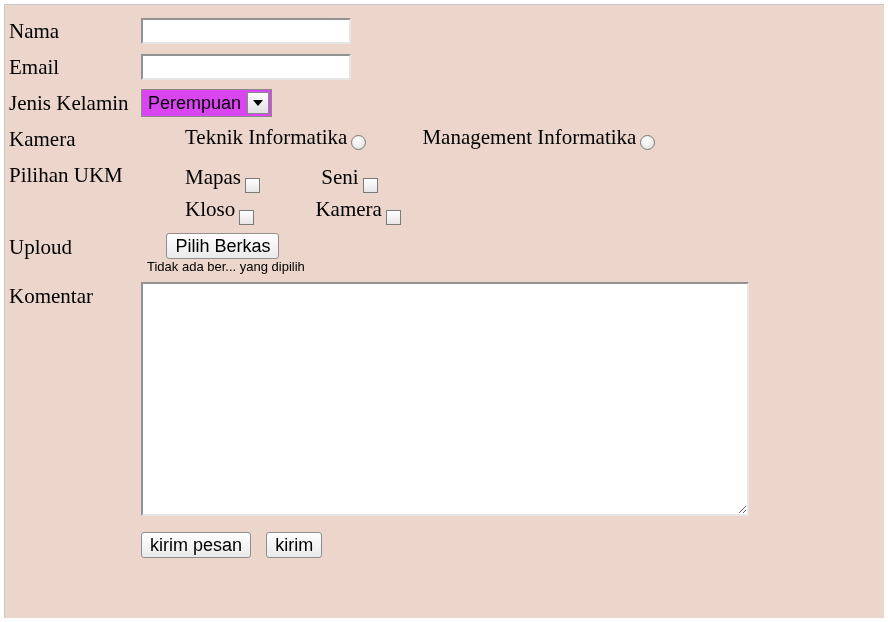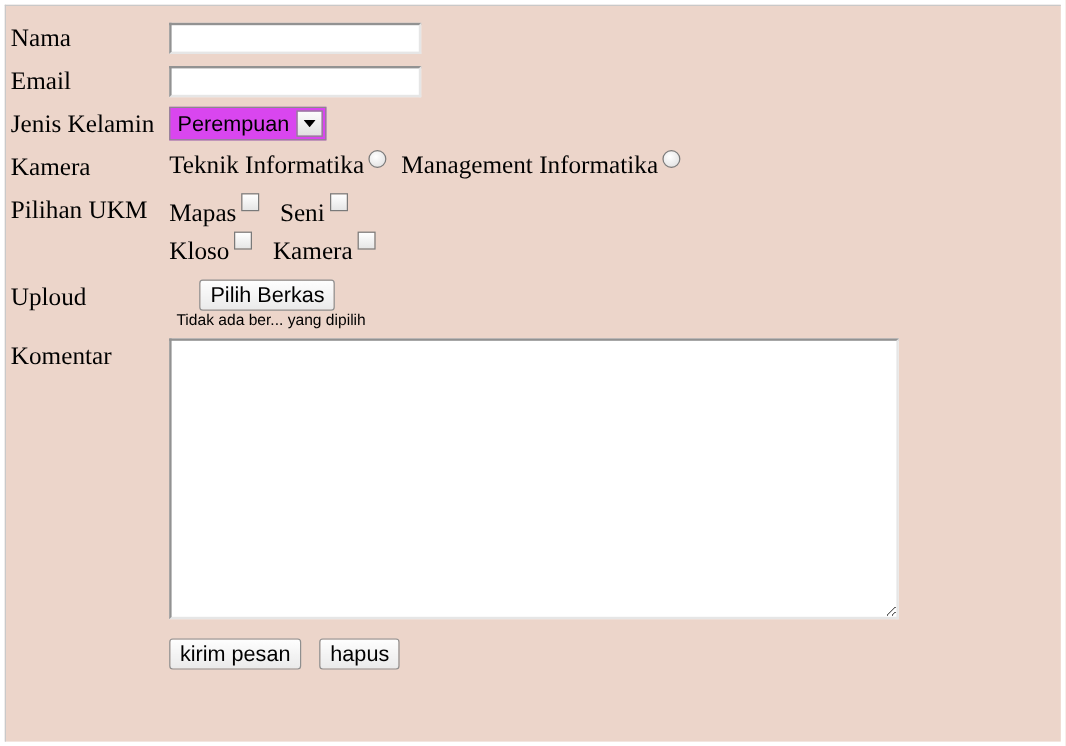"Teknik Informatika" .opt { align-items: flex-start -> flex-end; margin-left: none -> 44px }
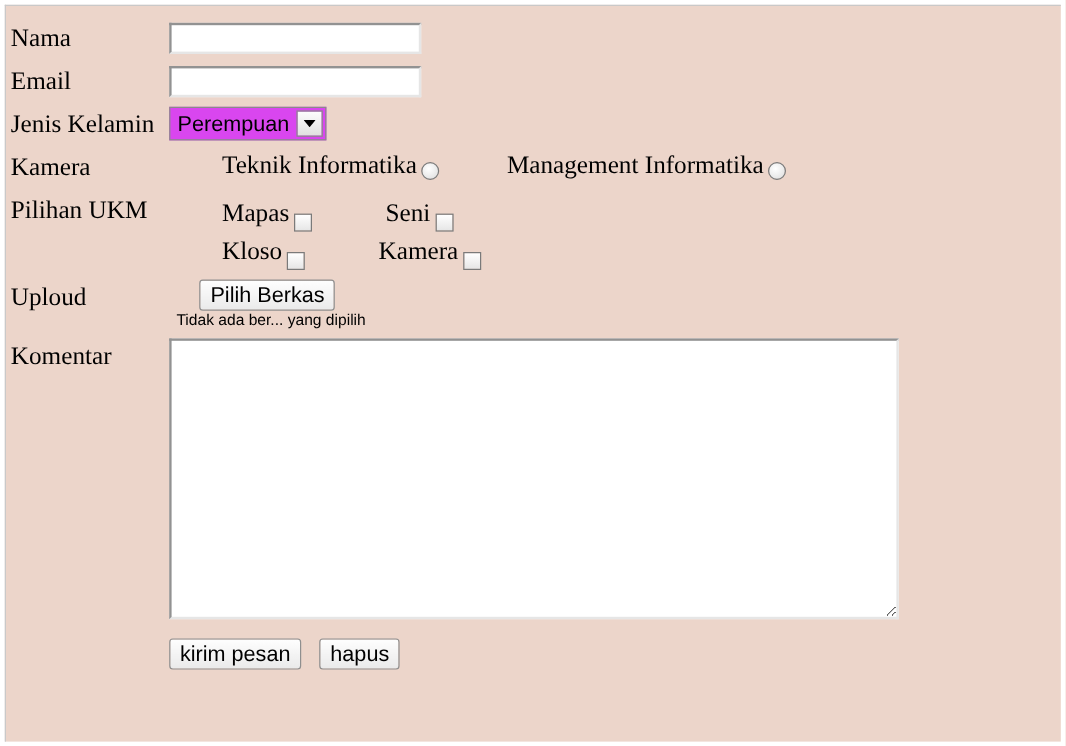"hapus" button.btn { text: hapus -> kirim }
